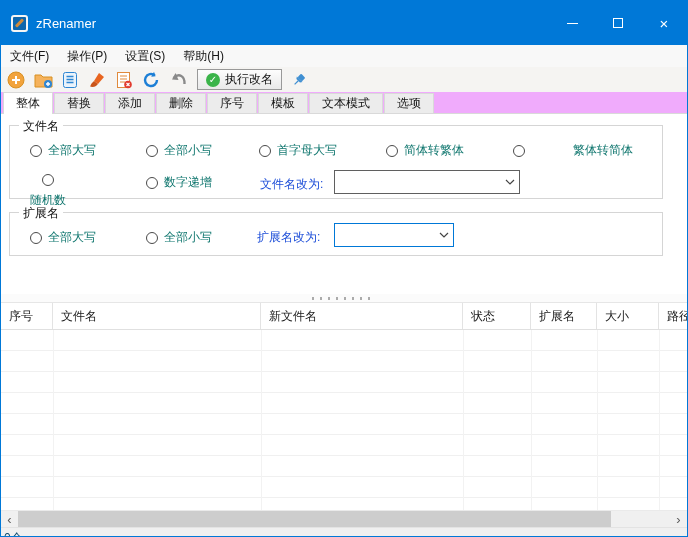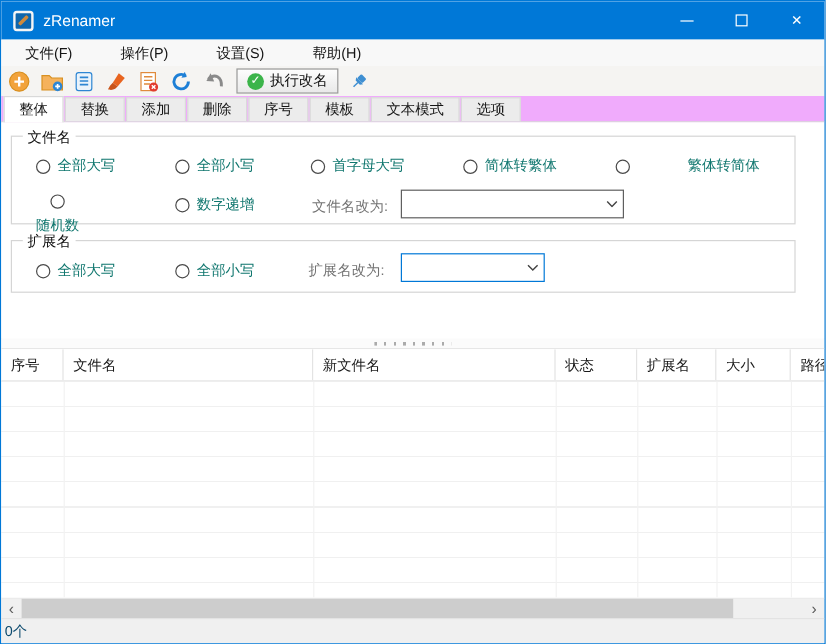"zRenamer" .titlebar { height: 32px -> 44px }
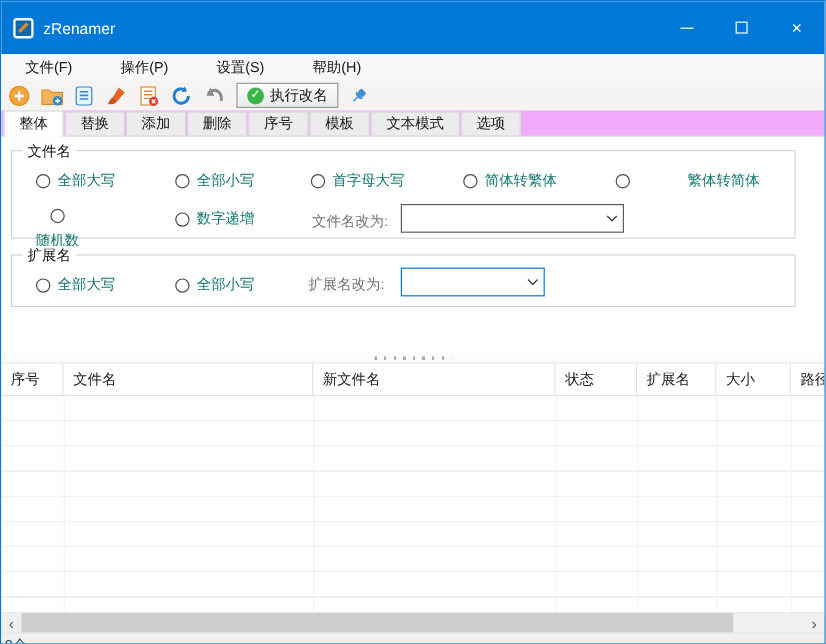"文件(F)" .menu-item { padding: 0 20px -> 0 9px }
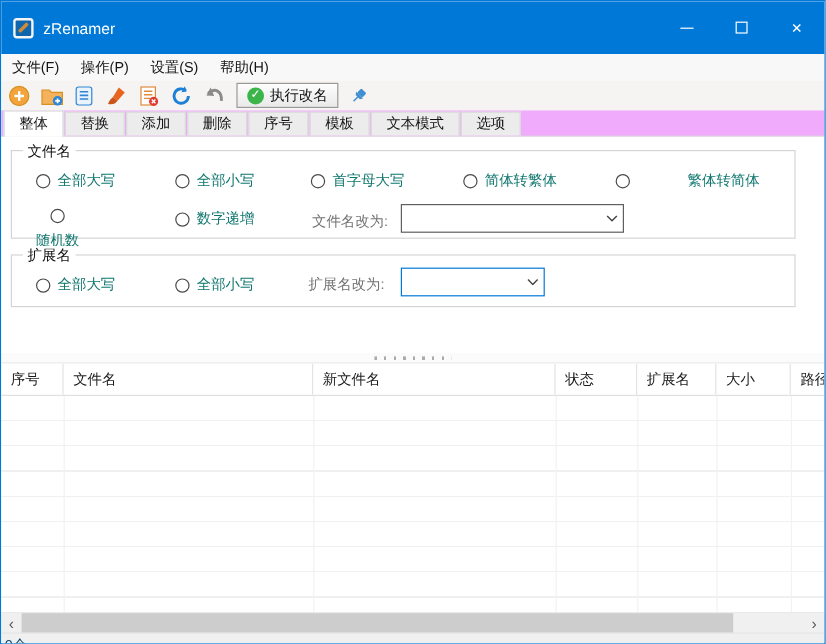"文件名改为:" .field-label { color: #737373 -> #1d4ed8 }
